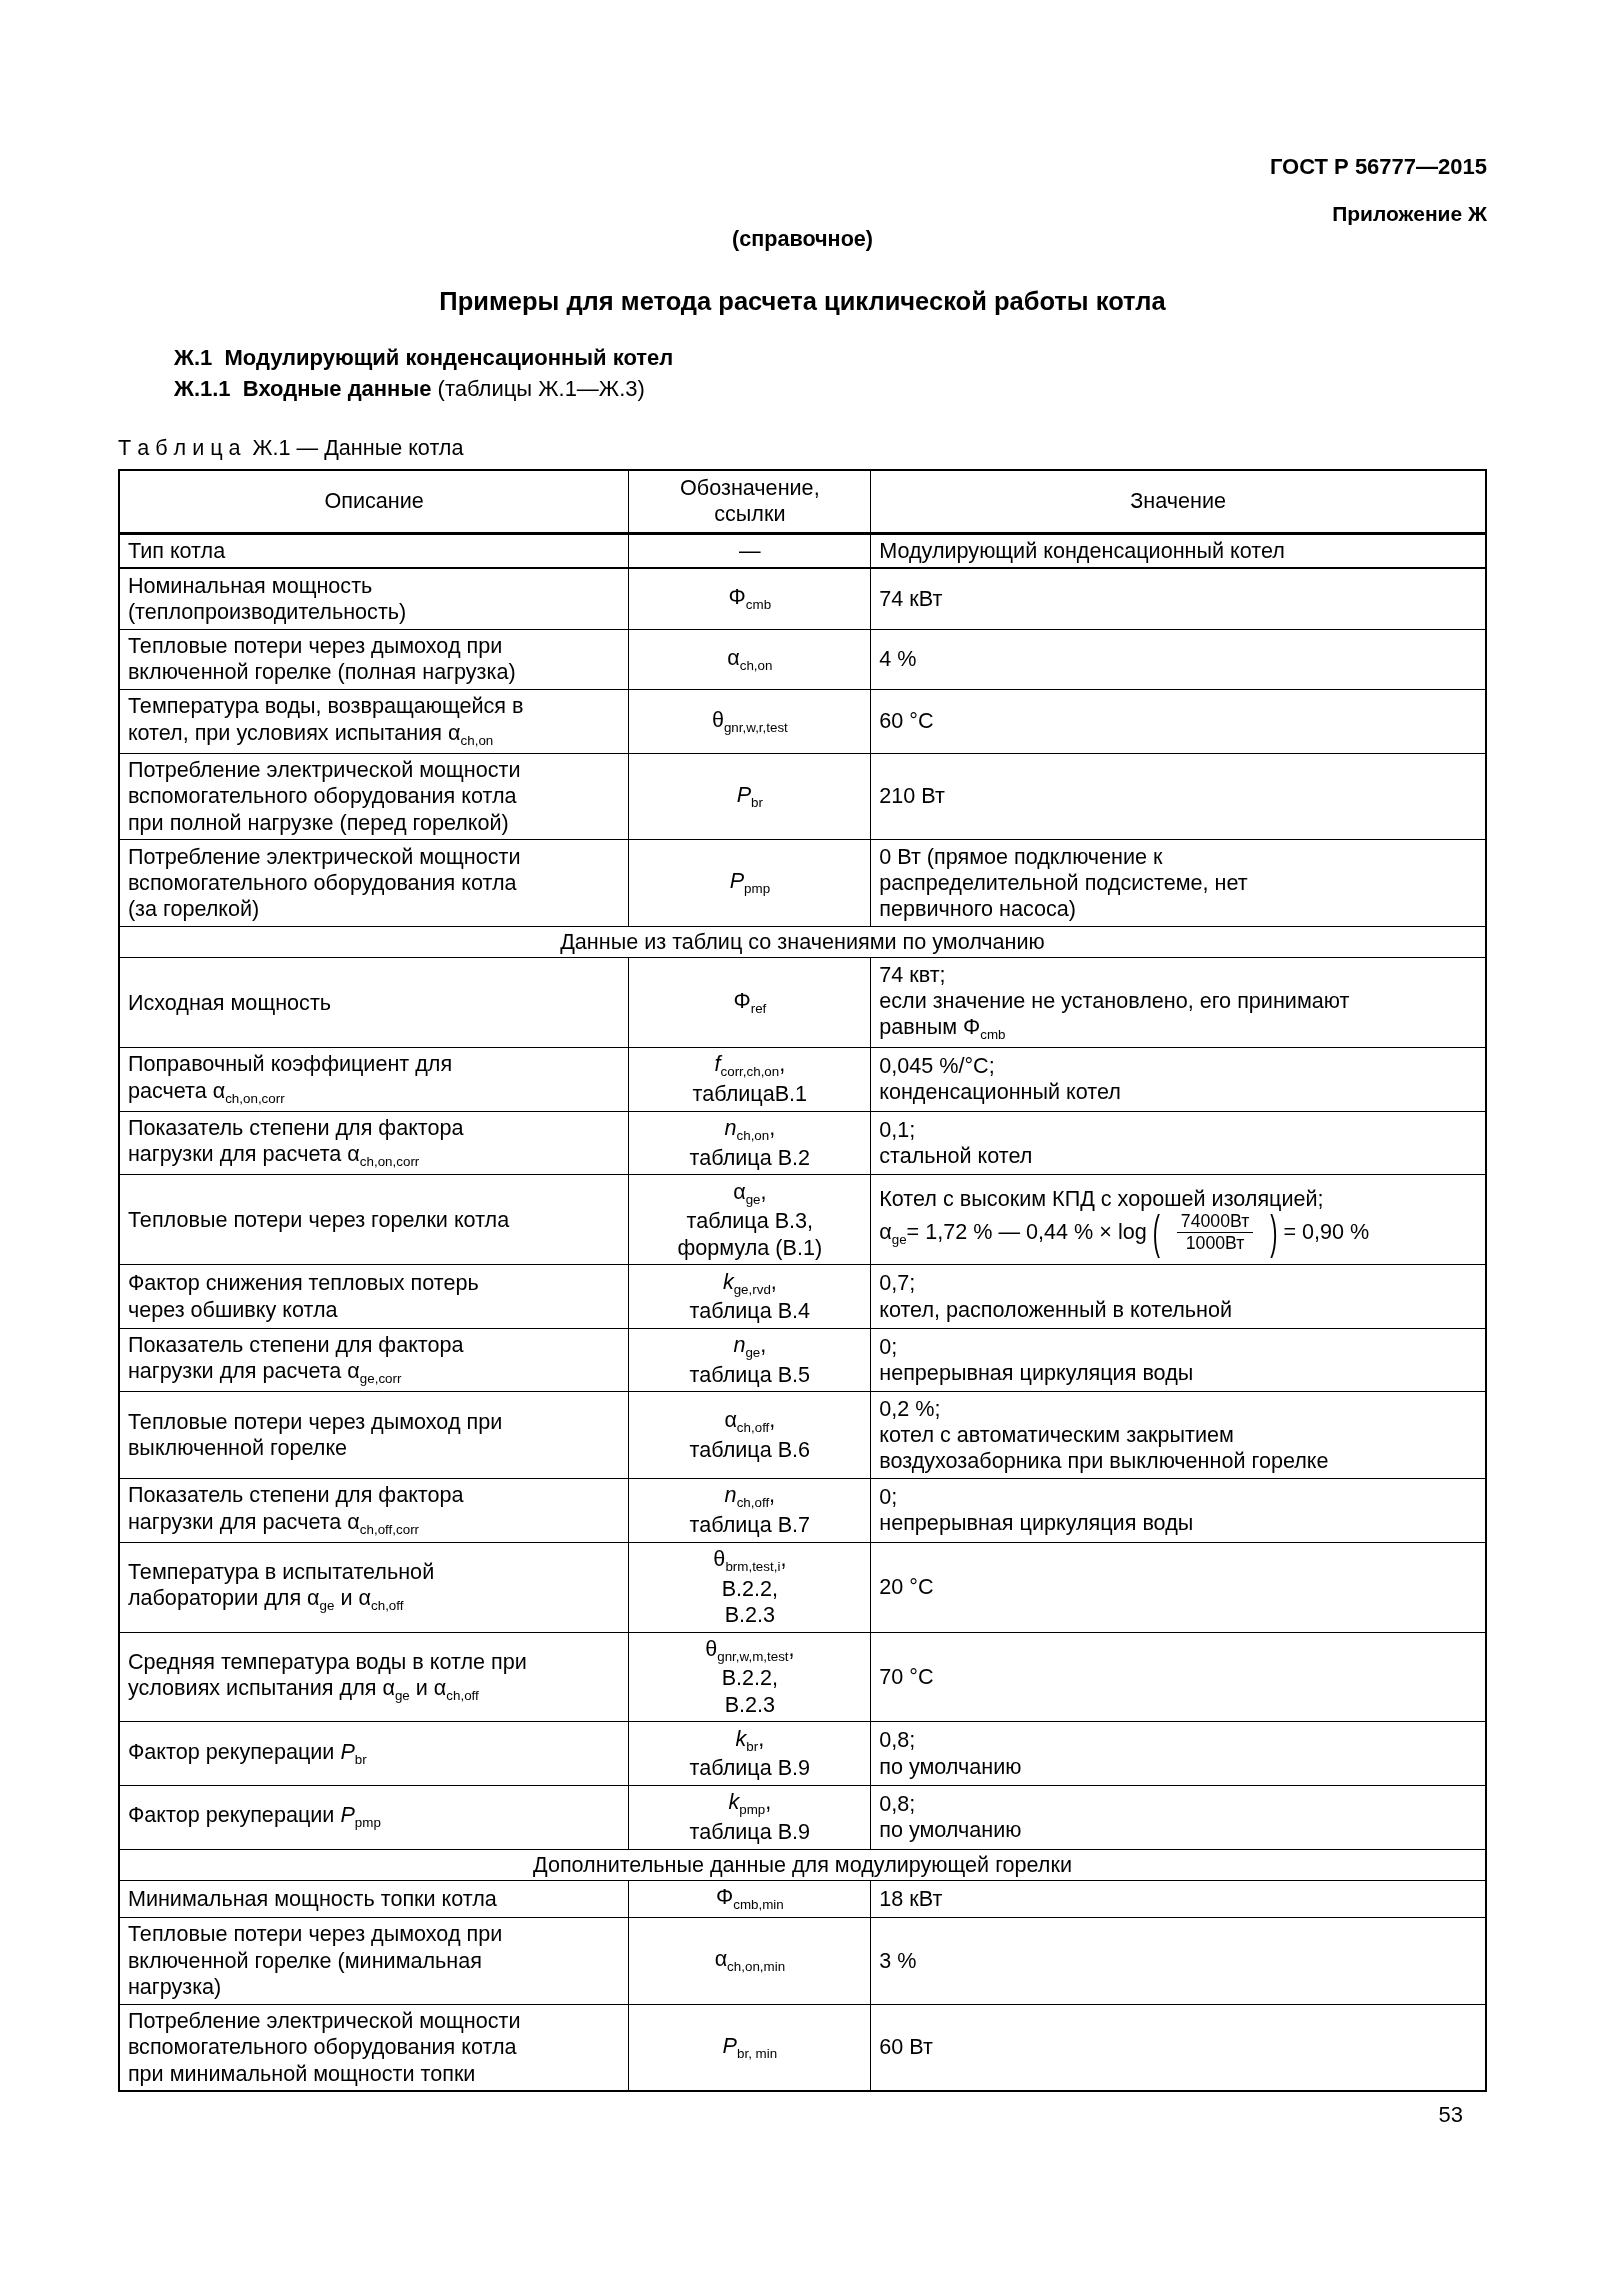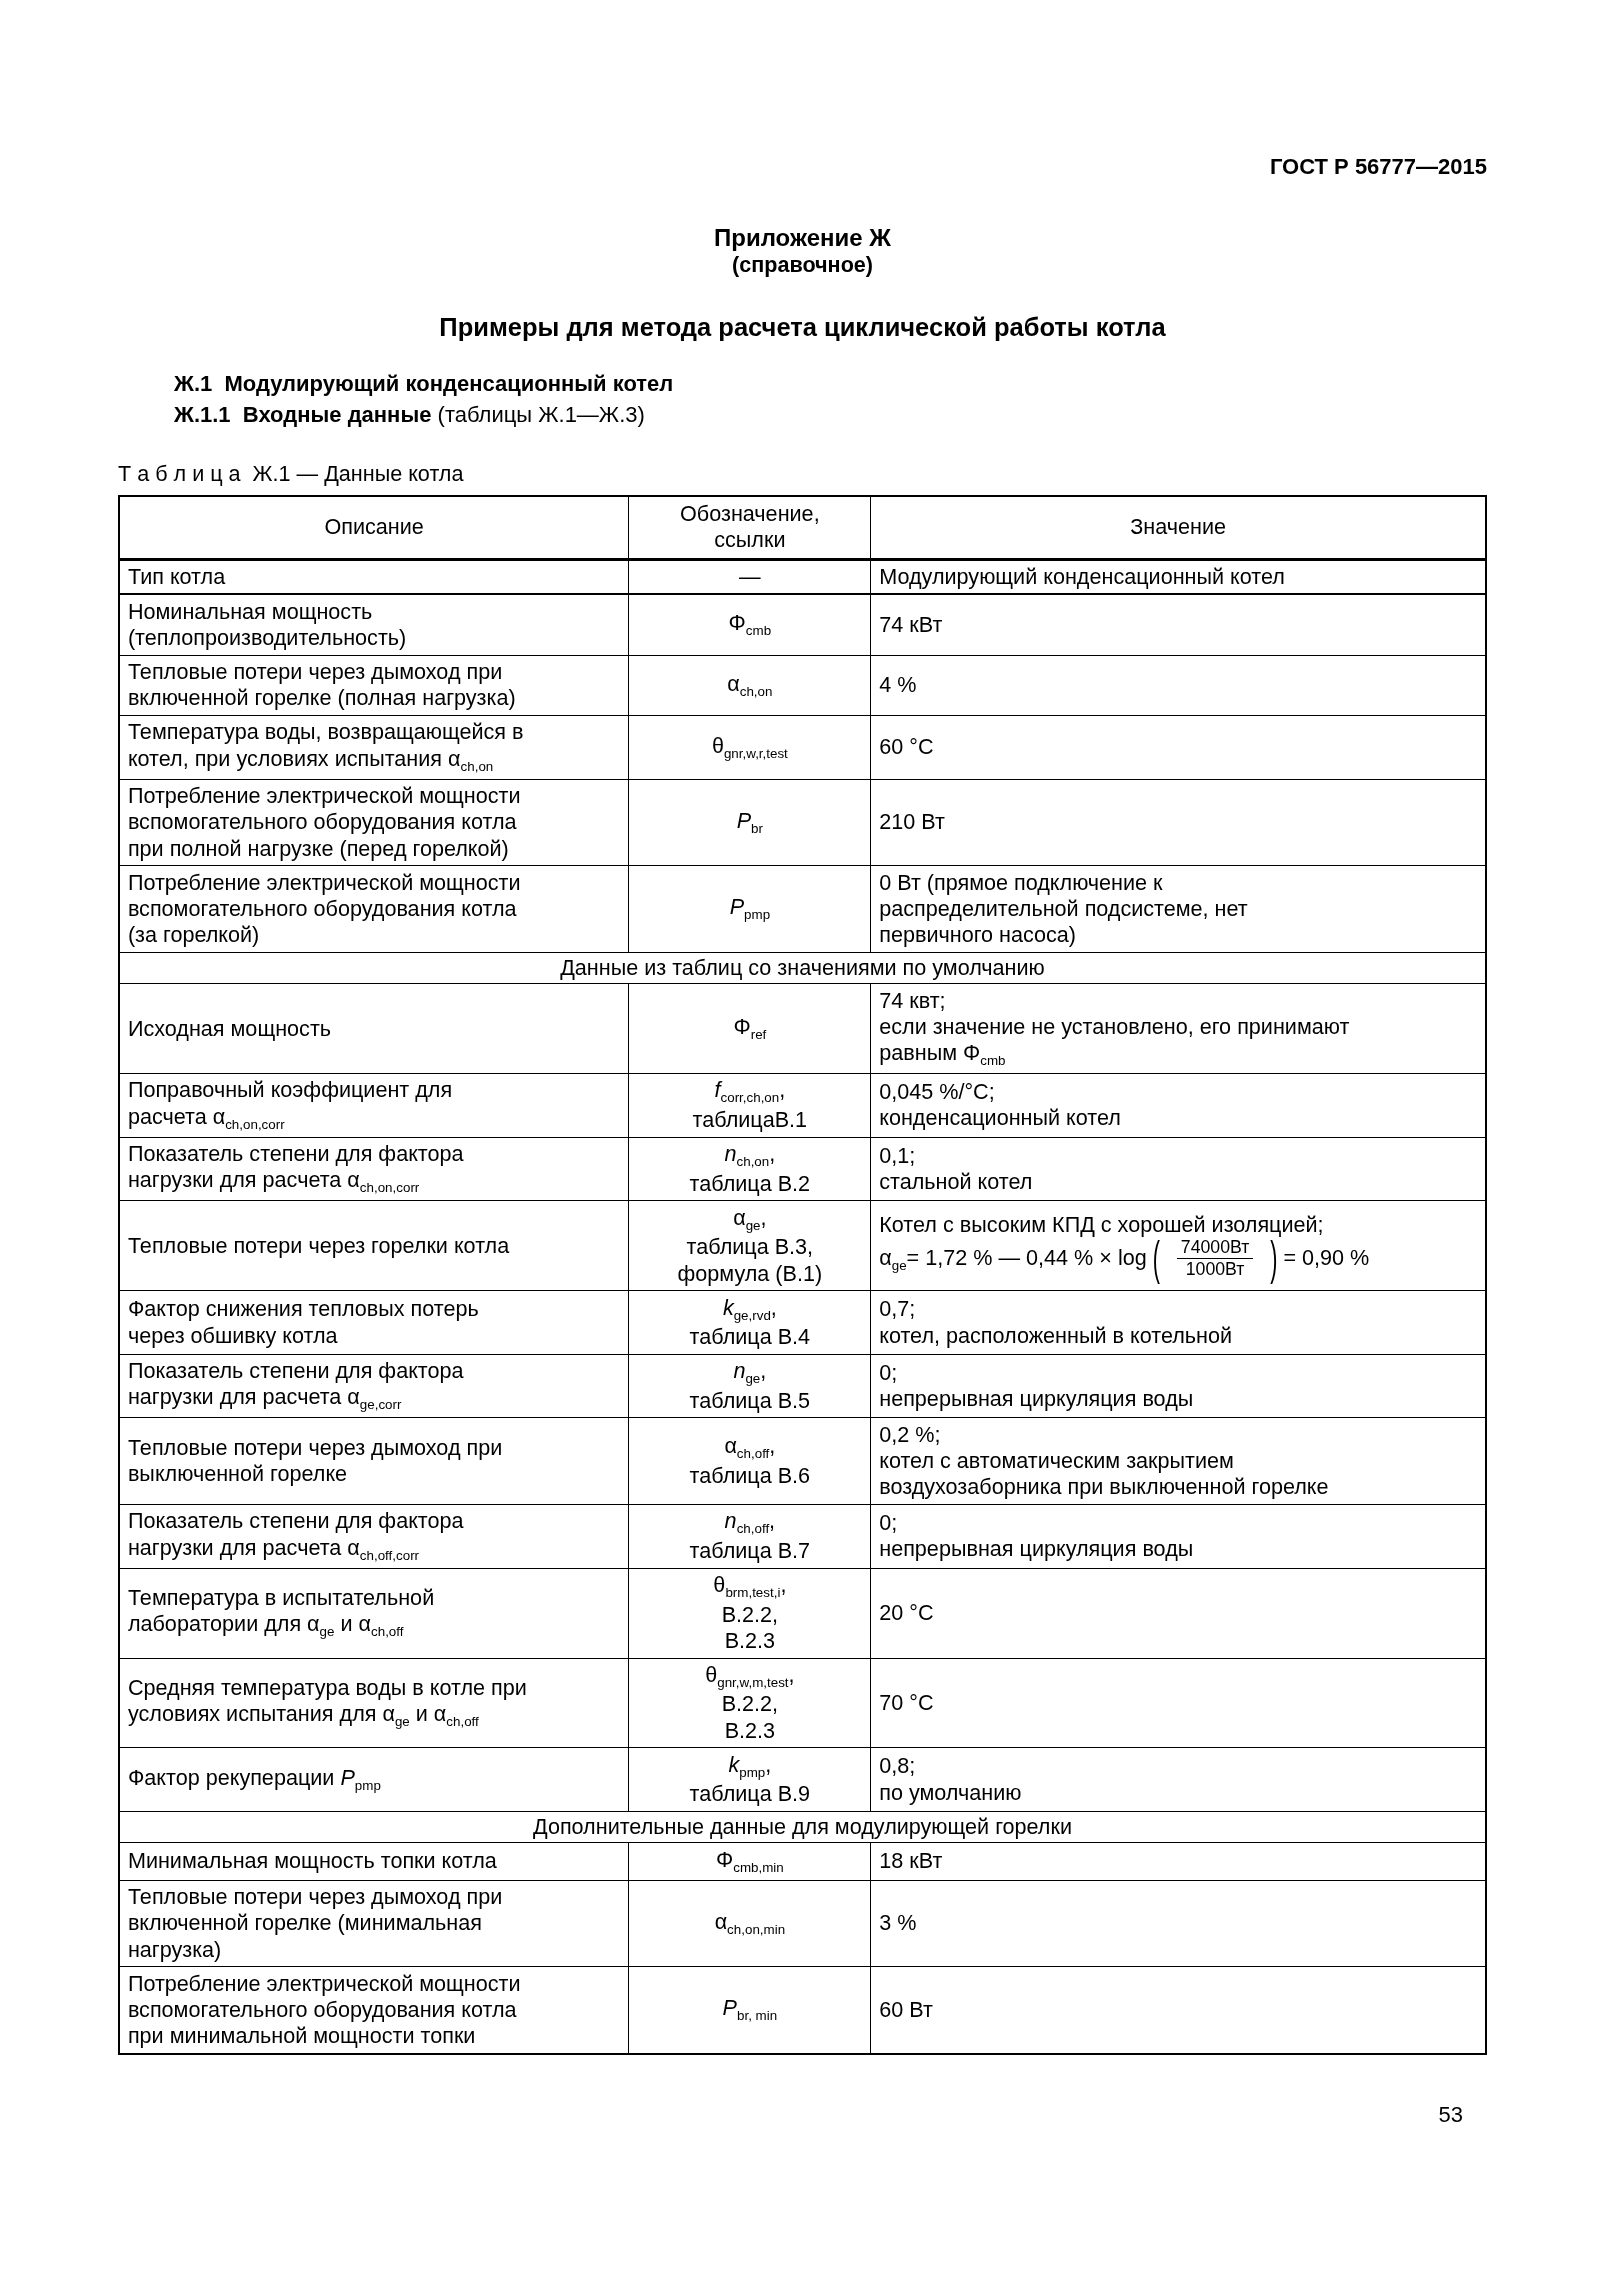"Приложение Ж" .appendix { font-size: 24px -> 21px; margin-top: 44px -> 22px; text-align: center -> right }
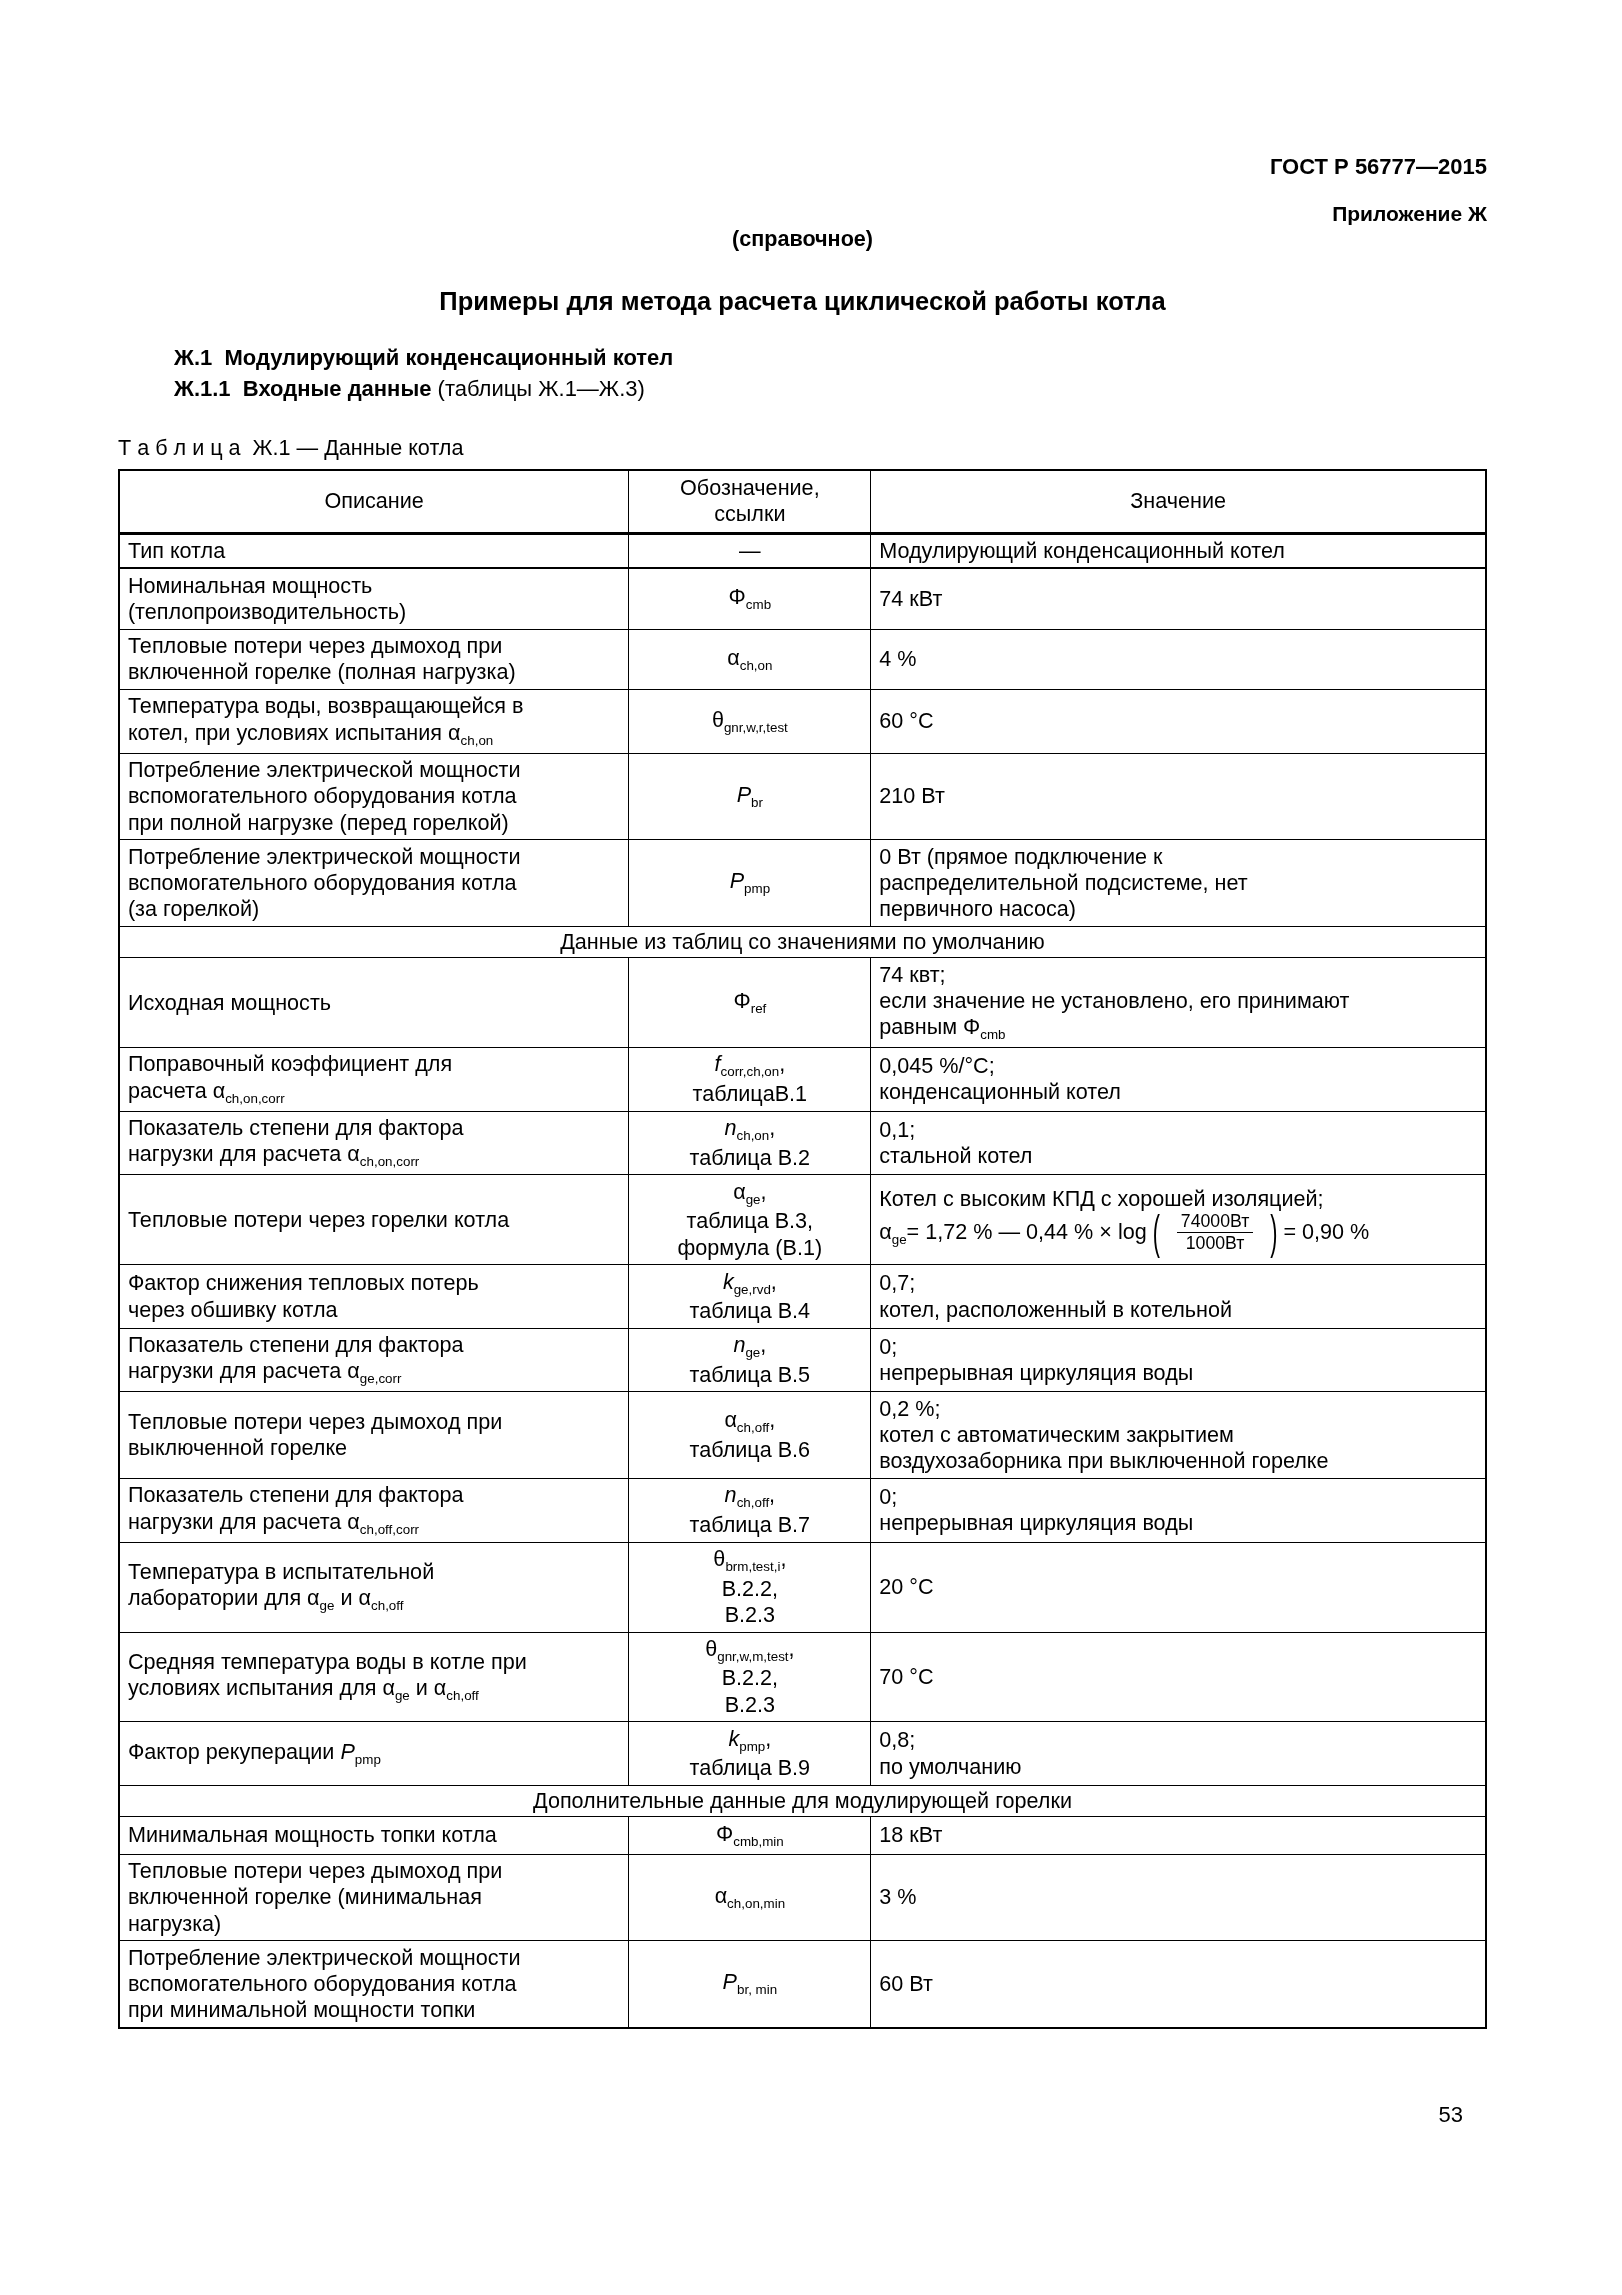"Фактор рекуперации Pbr" tr { html: none -> <tr> <td>Фактор рекуперации <i>P</i><sub>br</sub></td> <td><i>k</i><sub>br</sub>,<br>таблица В.9</td> <td>0,8;<br>по умолчанию</td> </tr> }
